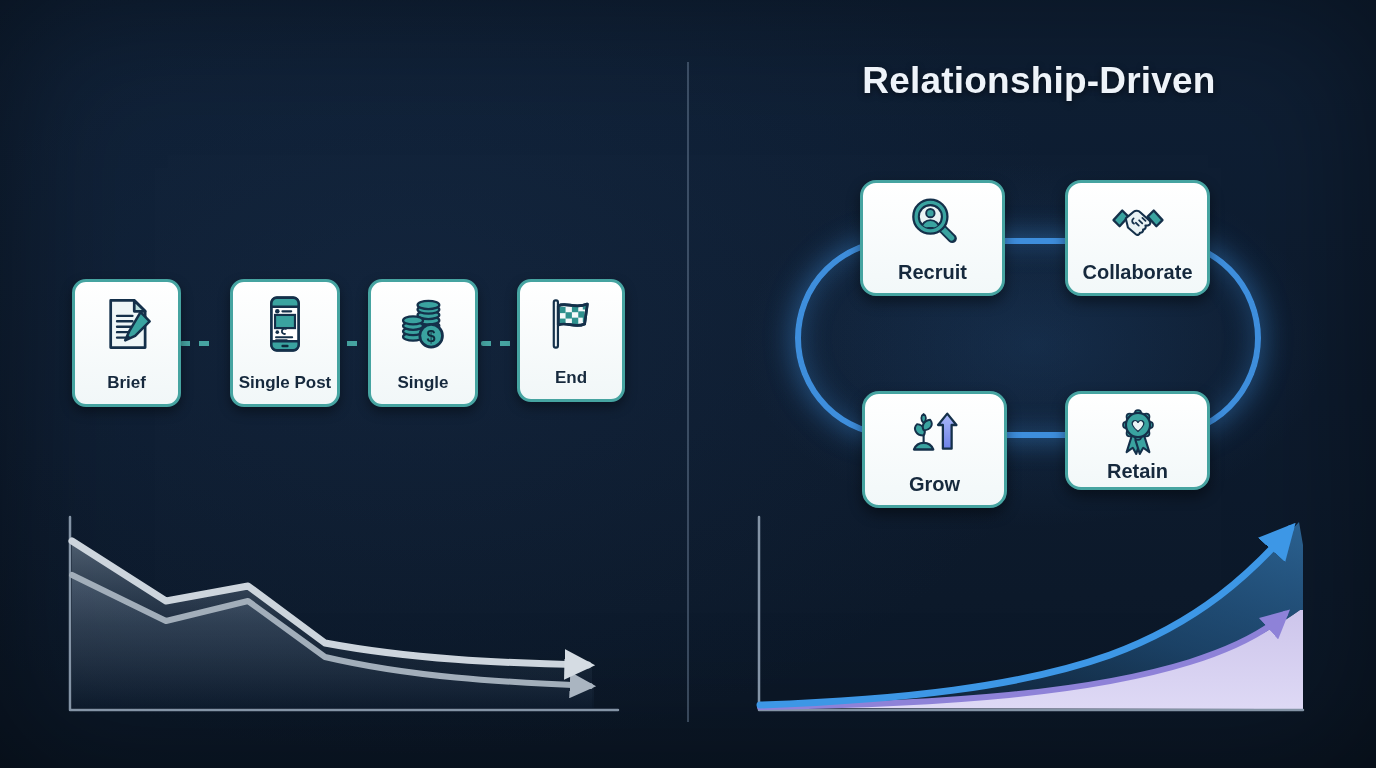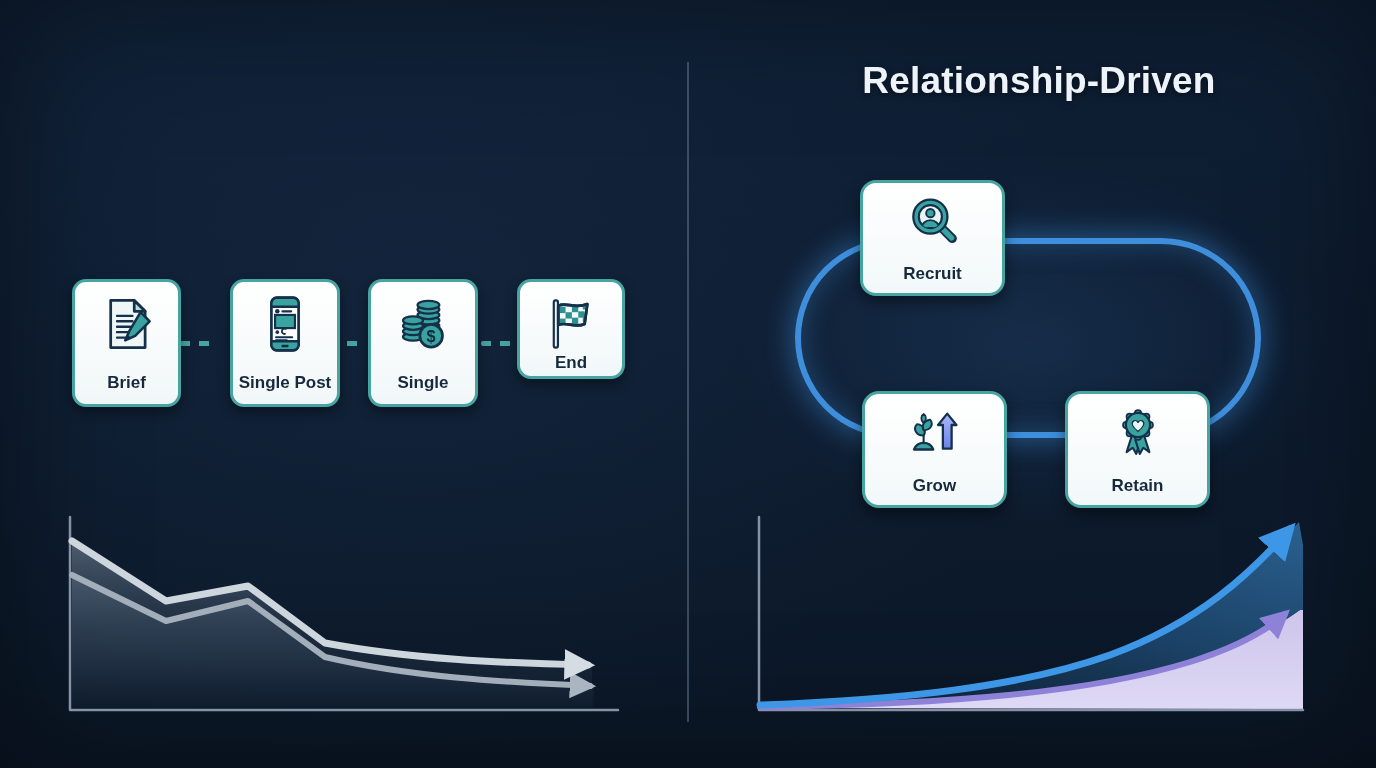"Recruit" .node-label { font-size: 17px -> 20px }
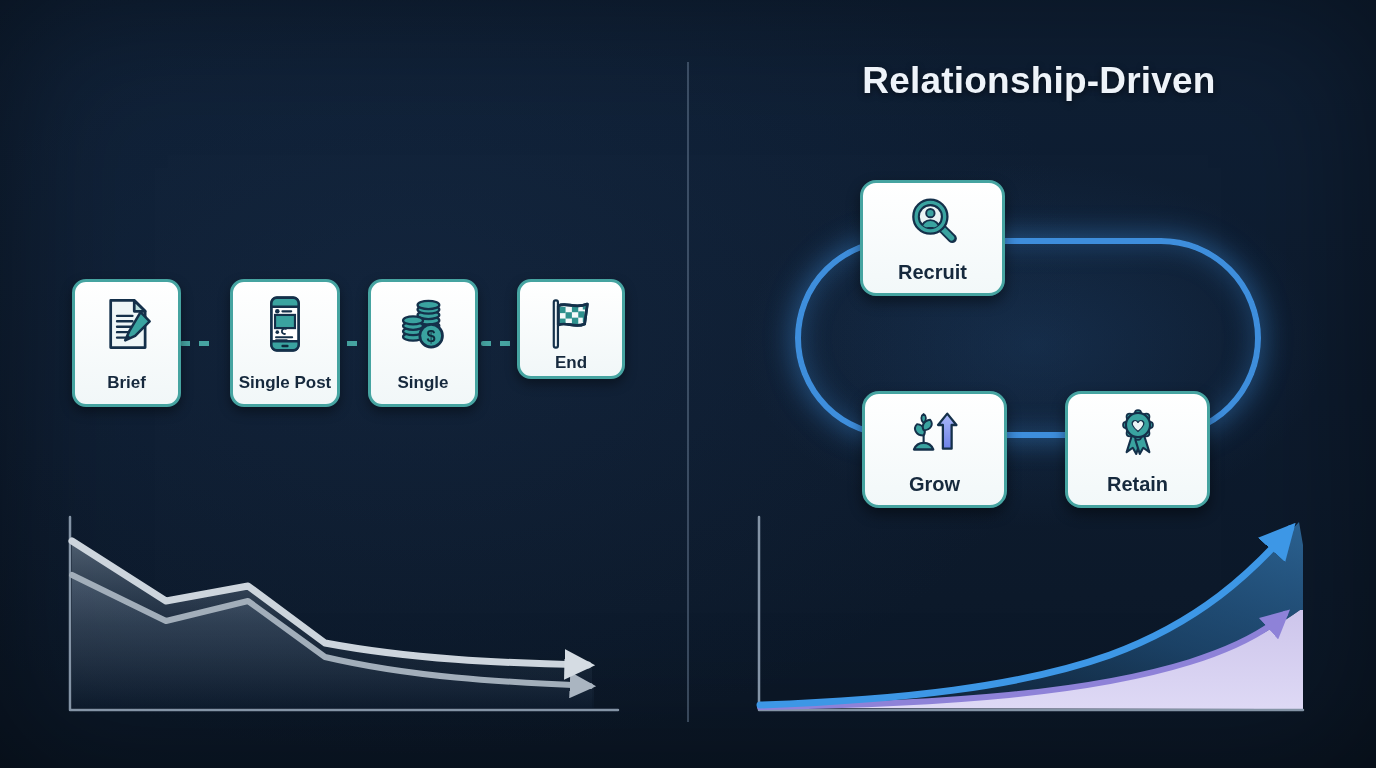"Collaborate" div.node-card { html: none -> <div> <svg> <path></path> <path></path> <path></path> <path></path> <path></path> </svg> <span>Collaborate</span> </div> }
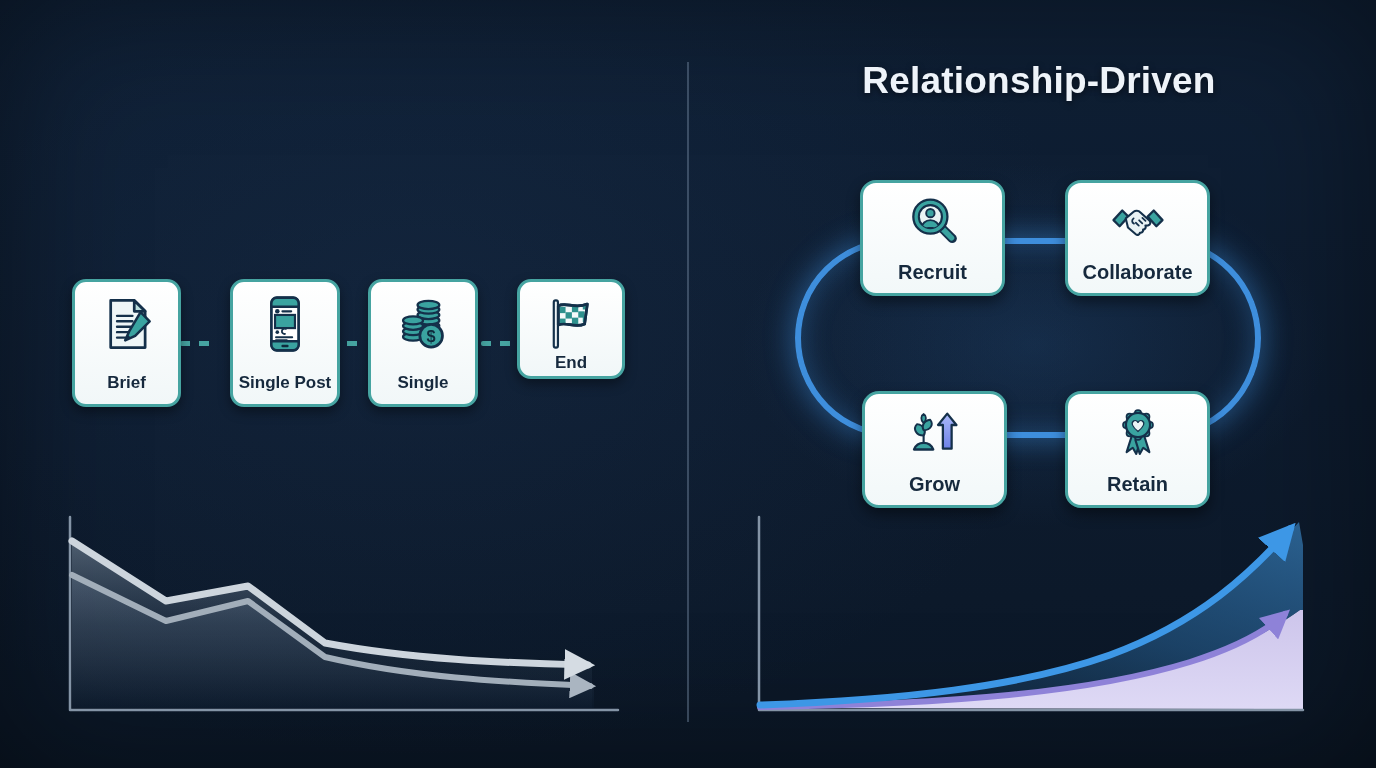"End" div.step-card { height: 100px -> 123px }
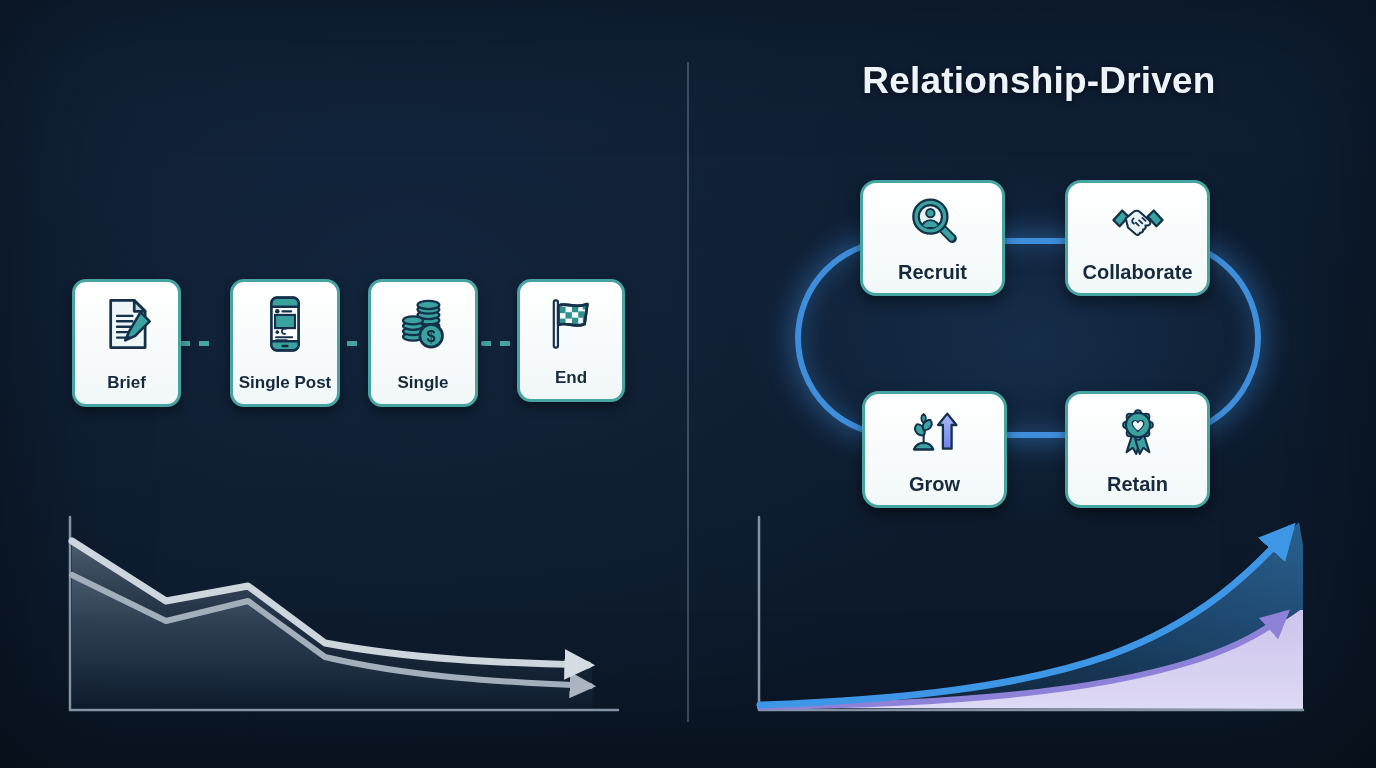"Retain" div.node-card { height: 117px -> 99px }
